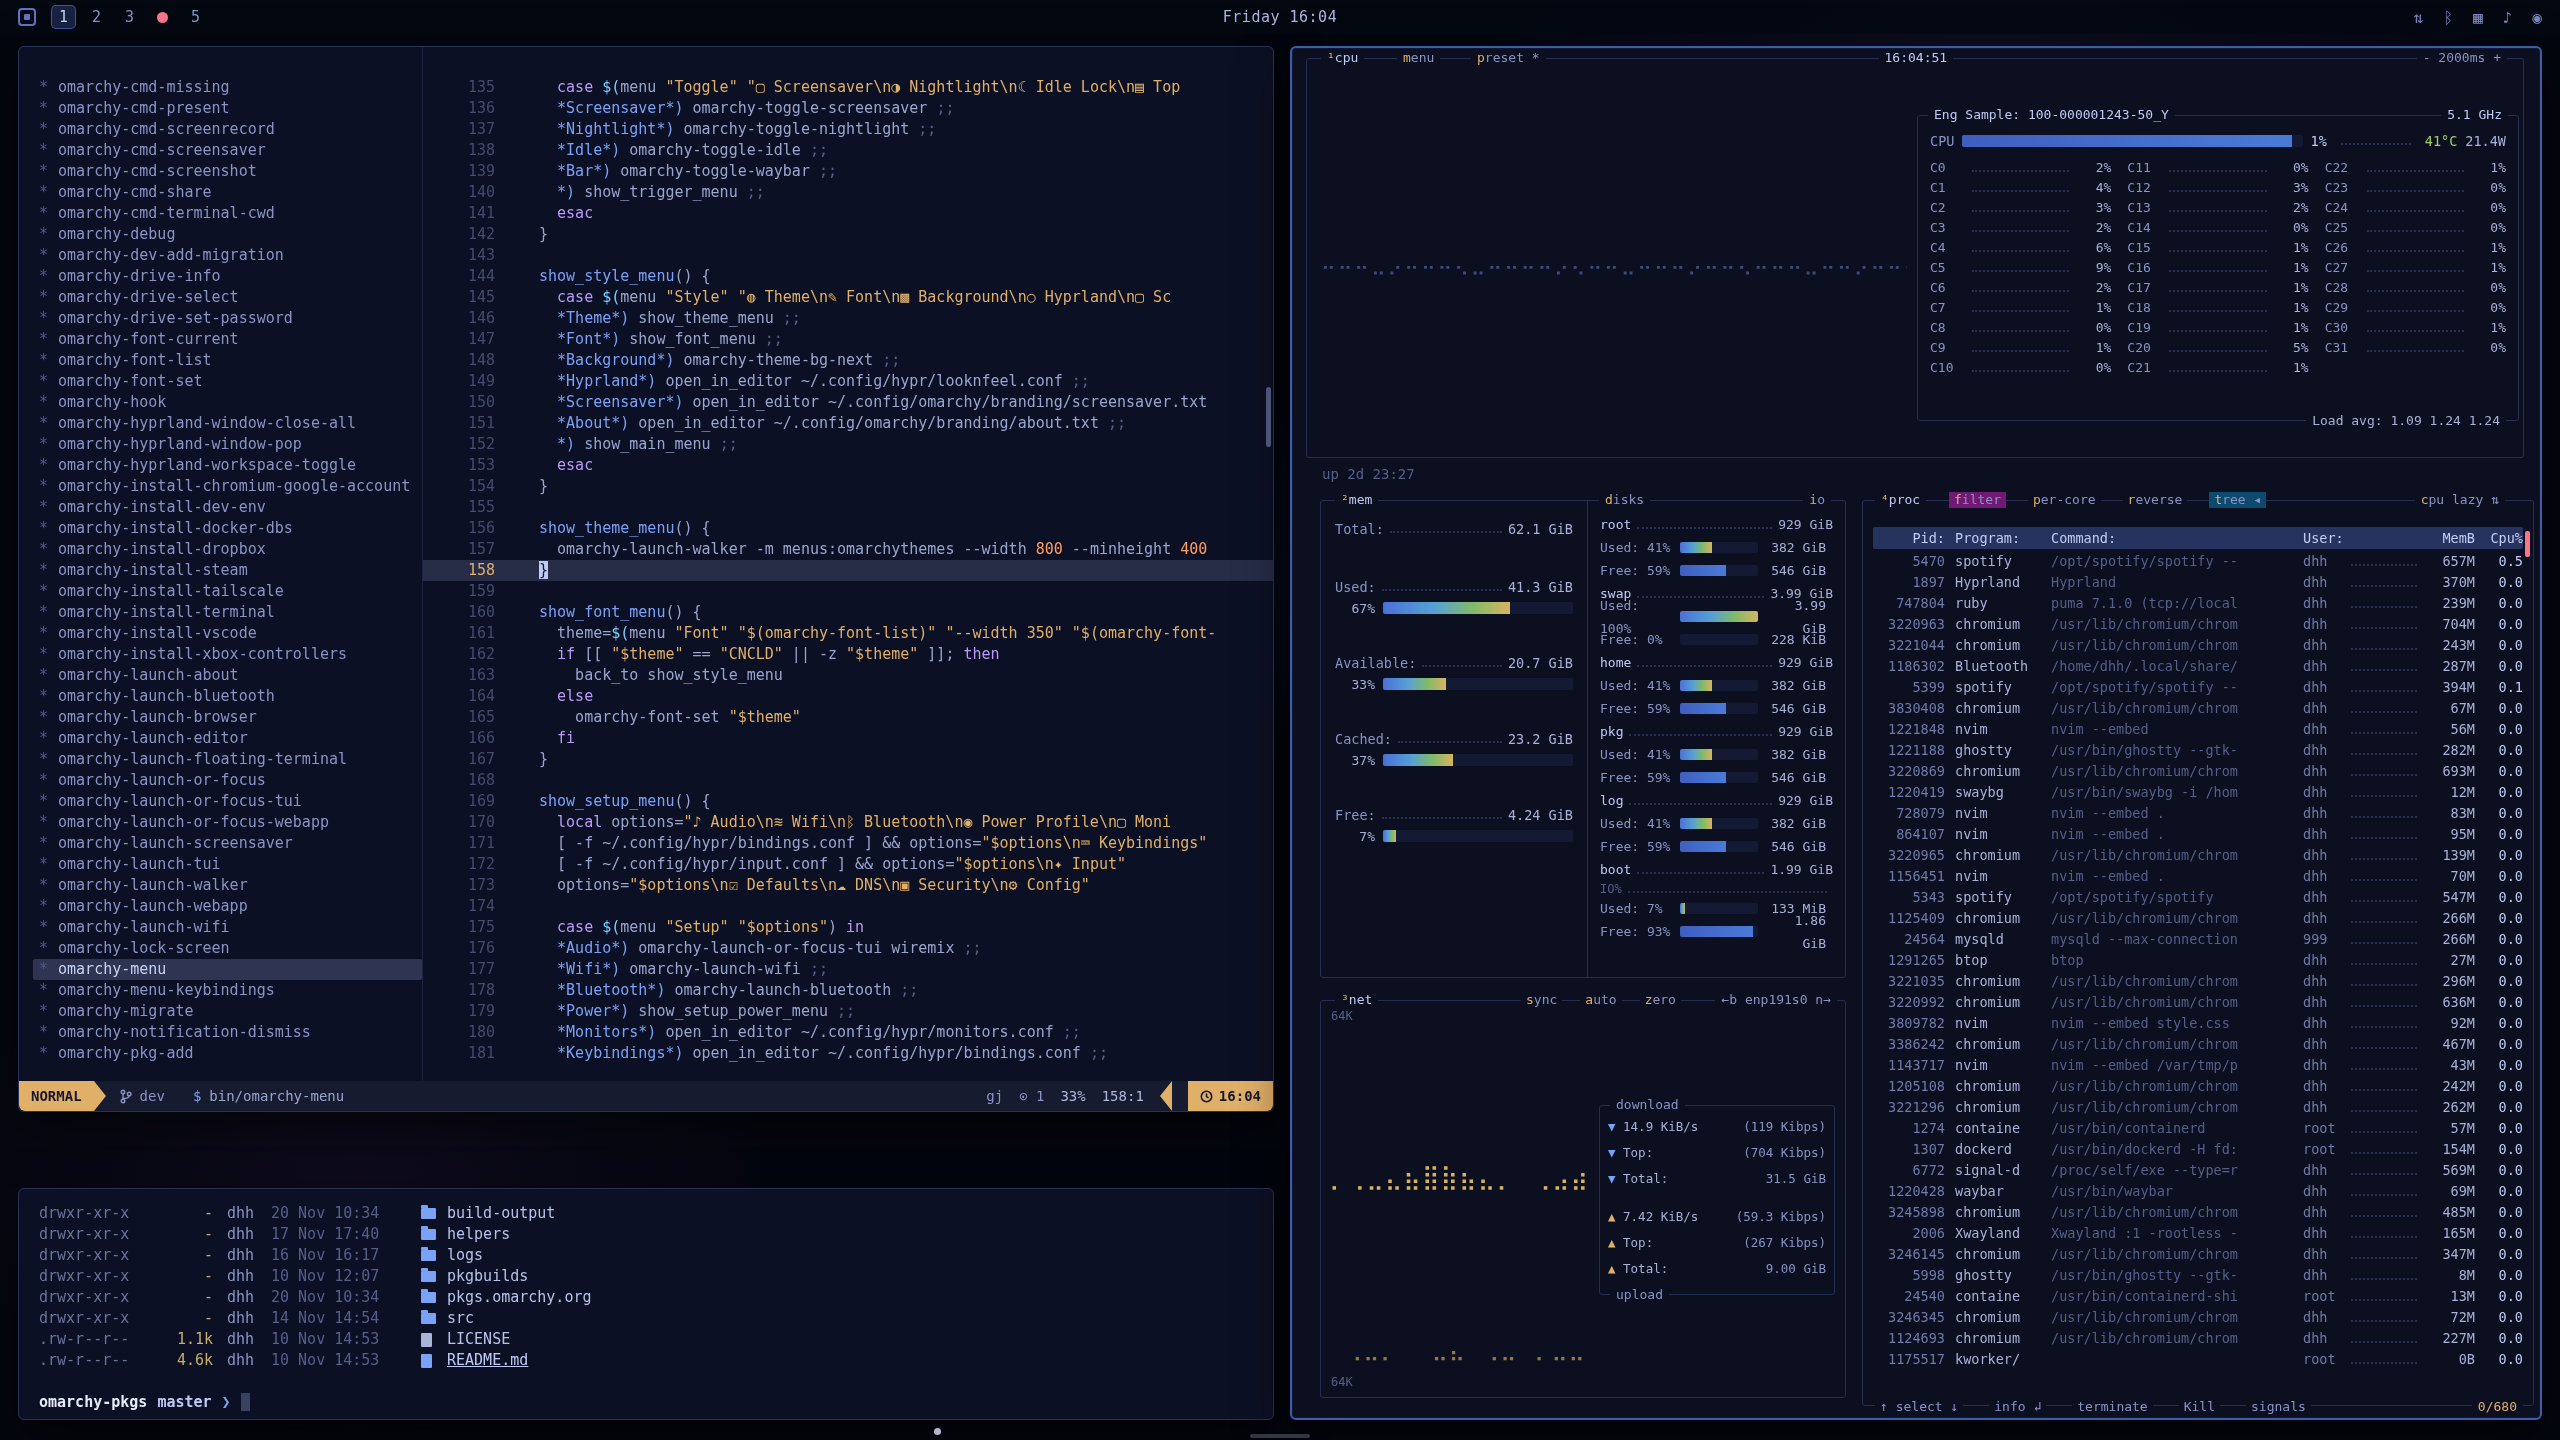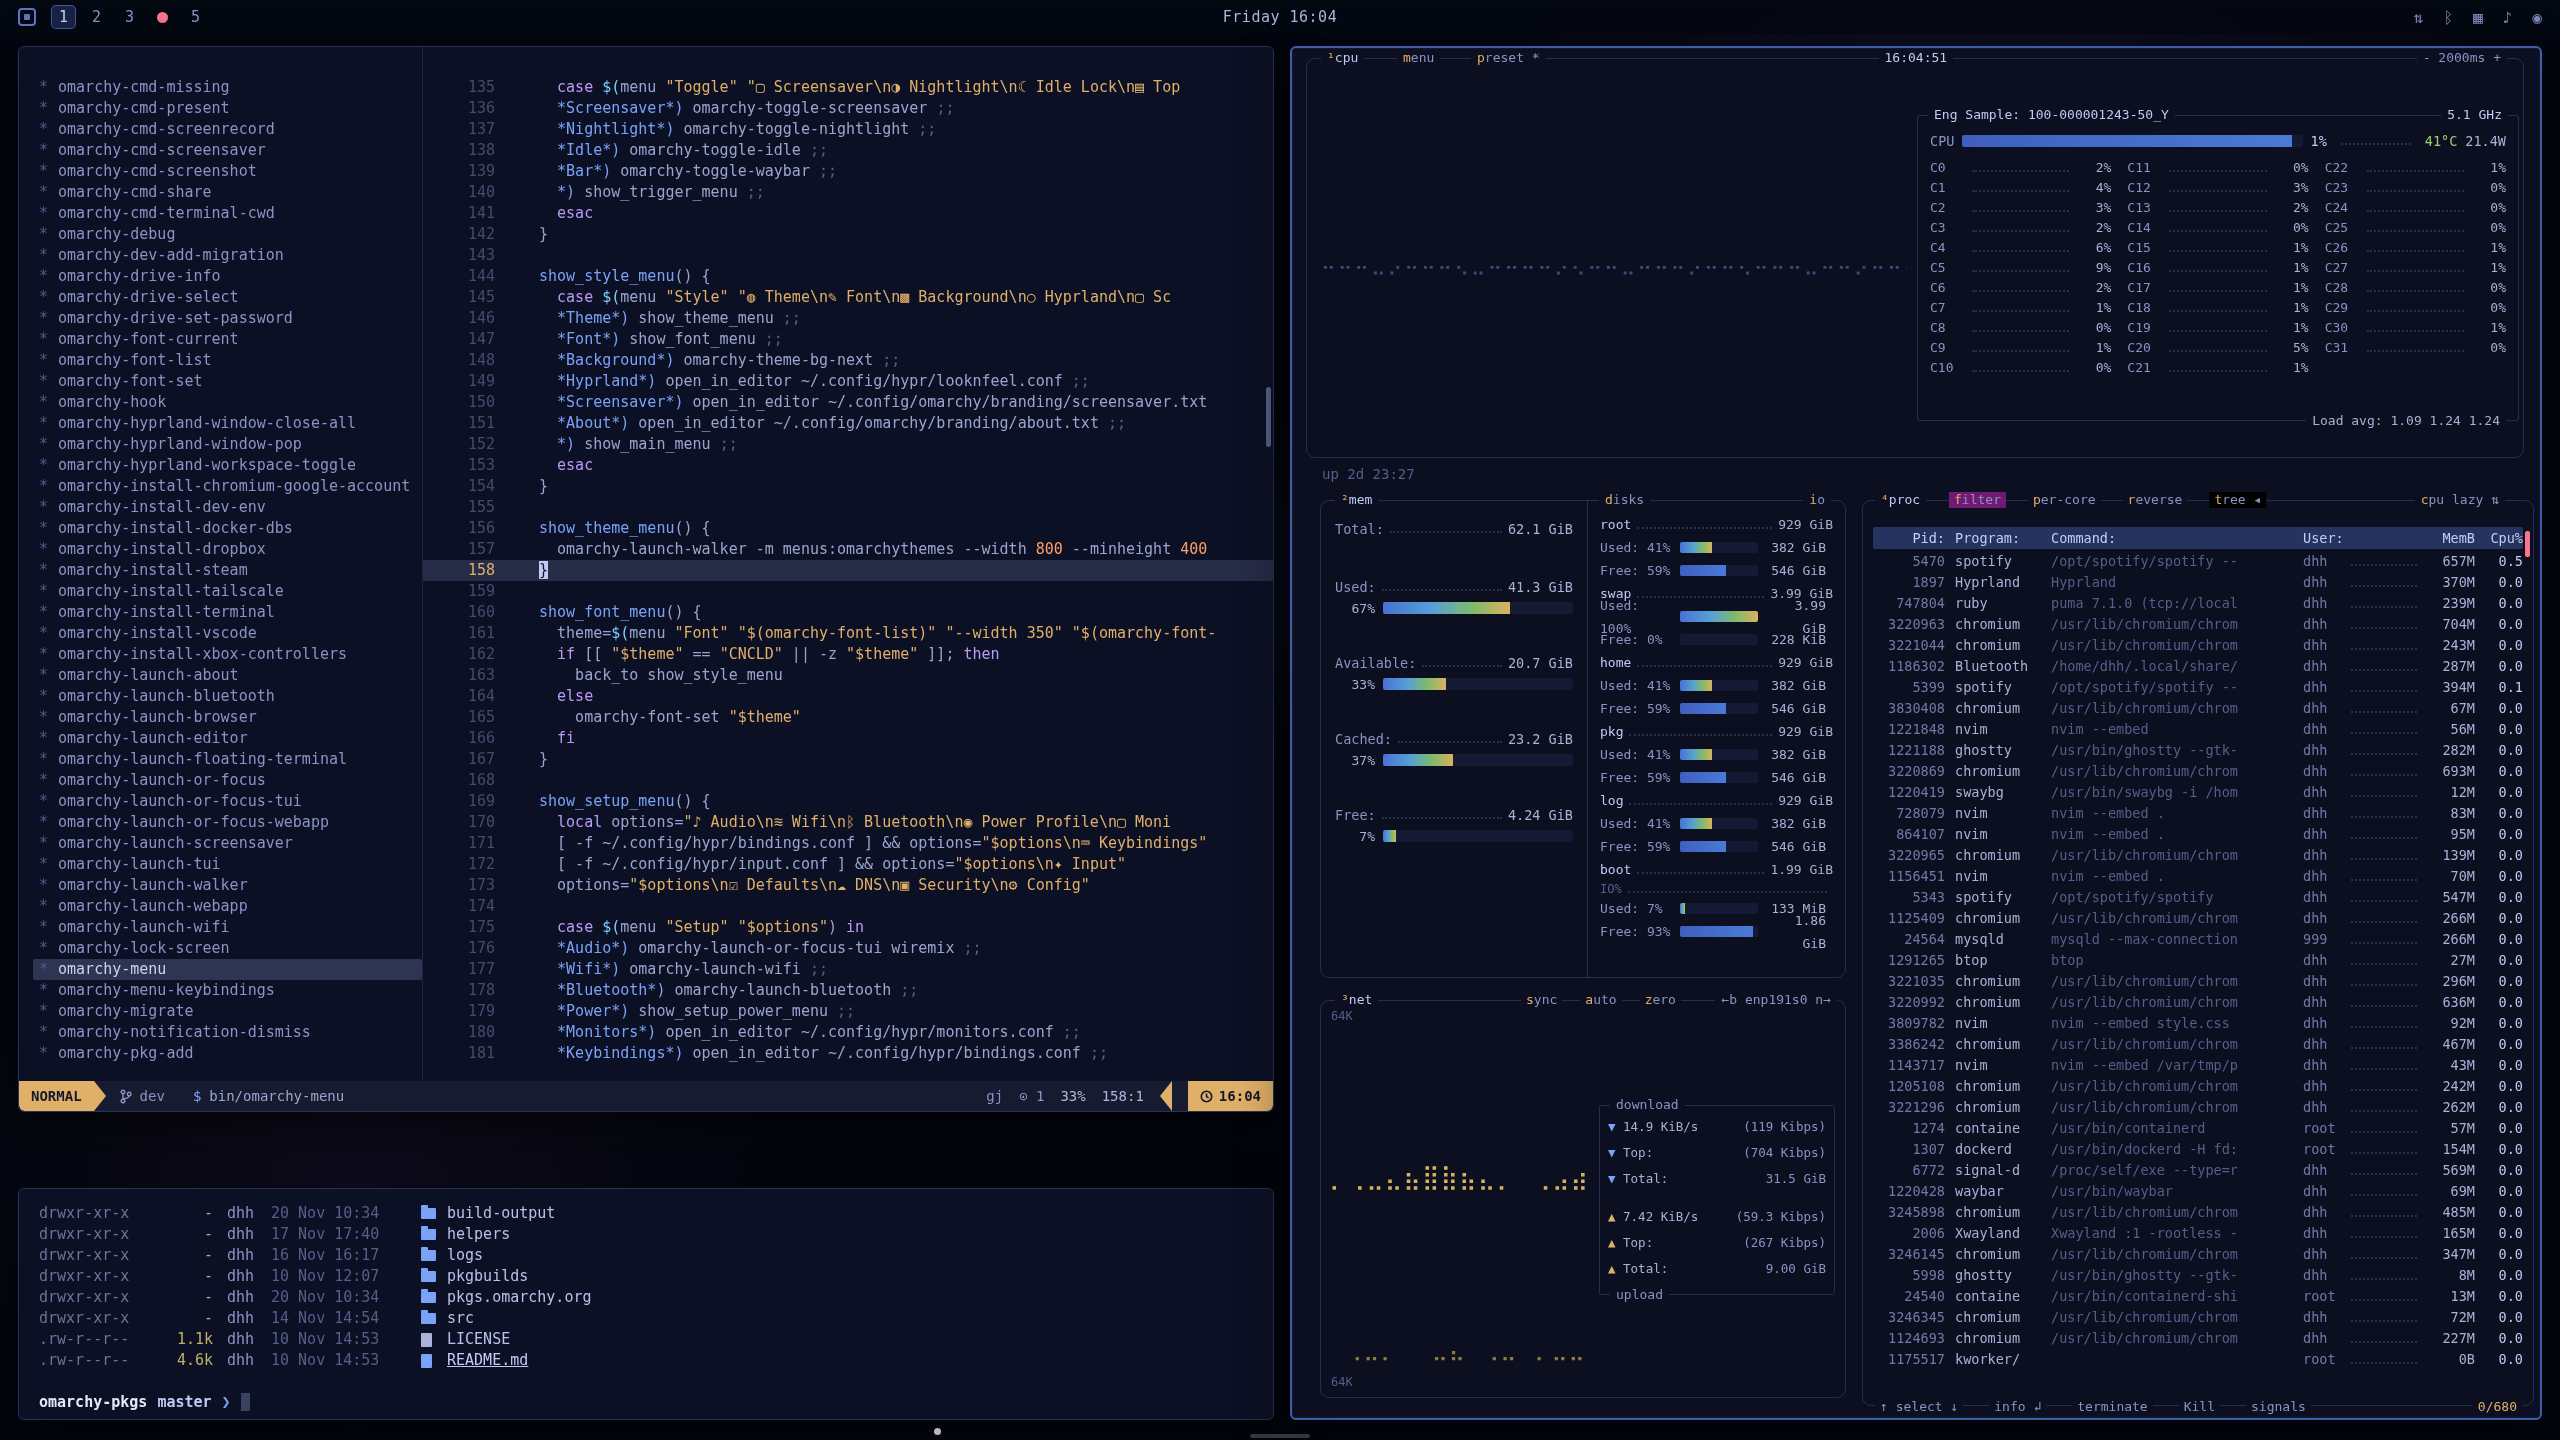"¹cpu" .panel { border-radius: 9px -> 3px }
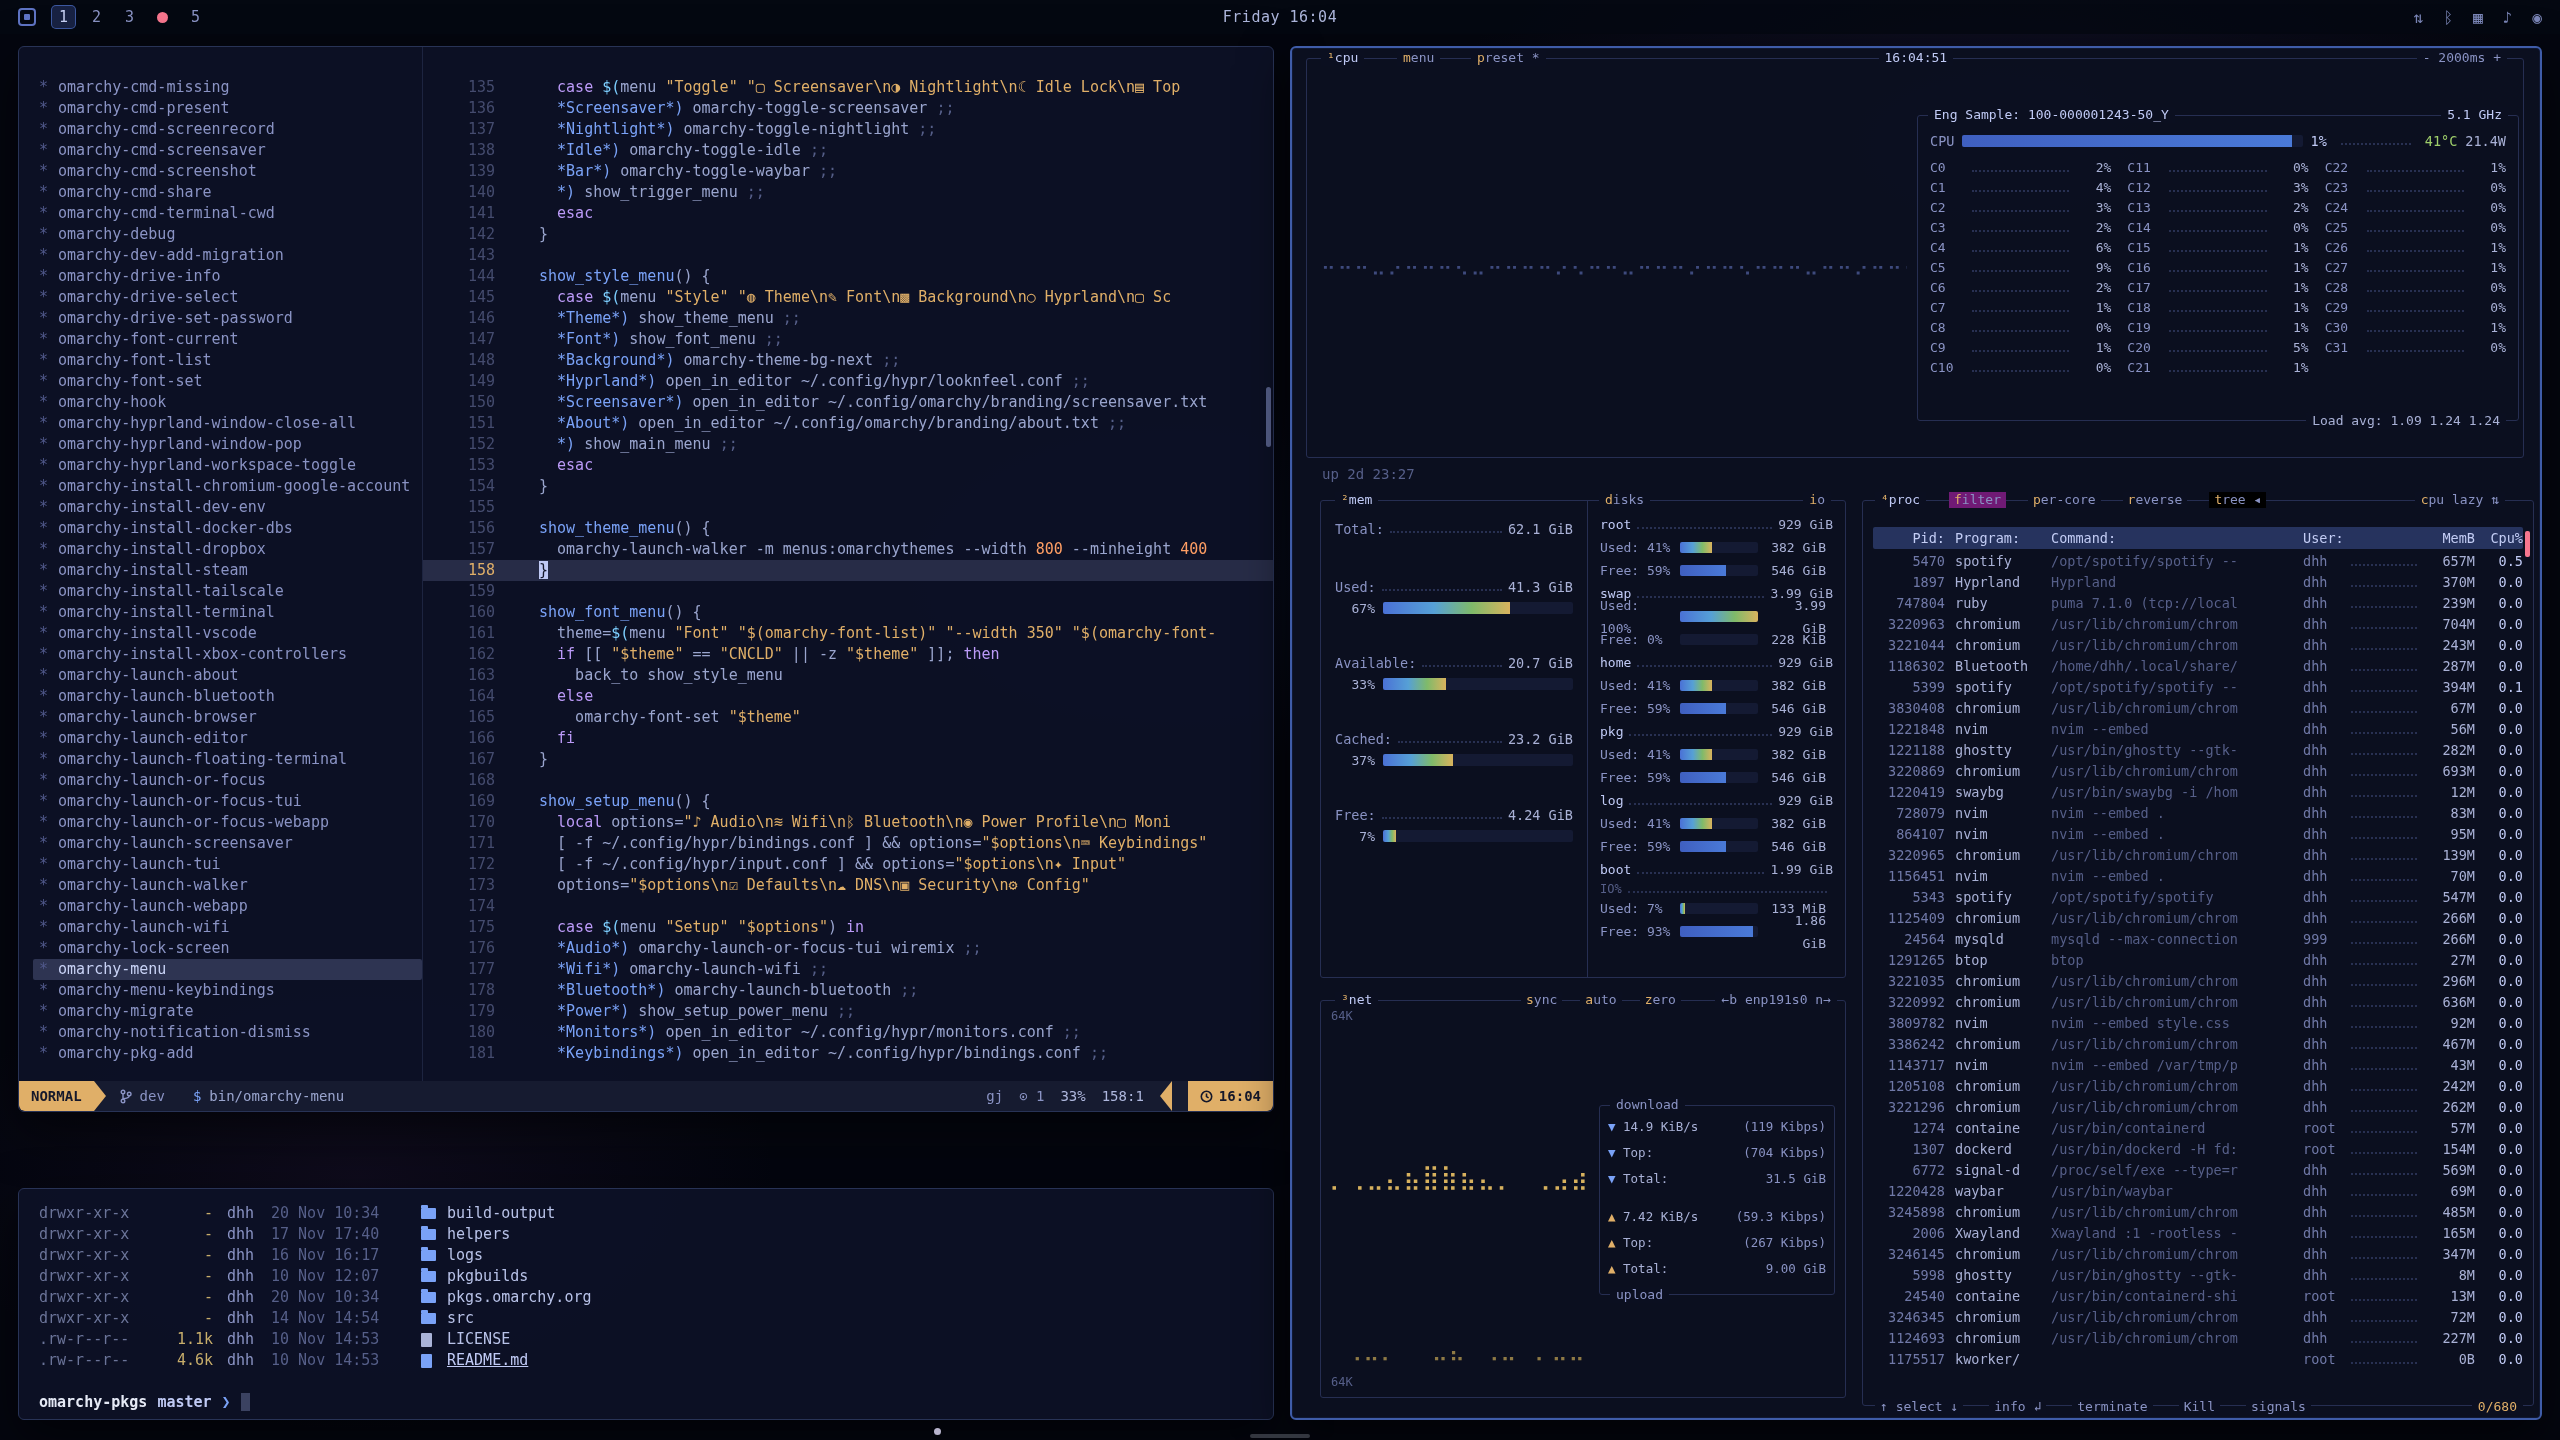"tree ◂" span.opt { background: #000000 -> #0c4a6e }
